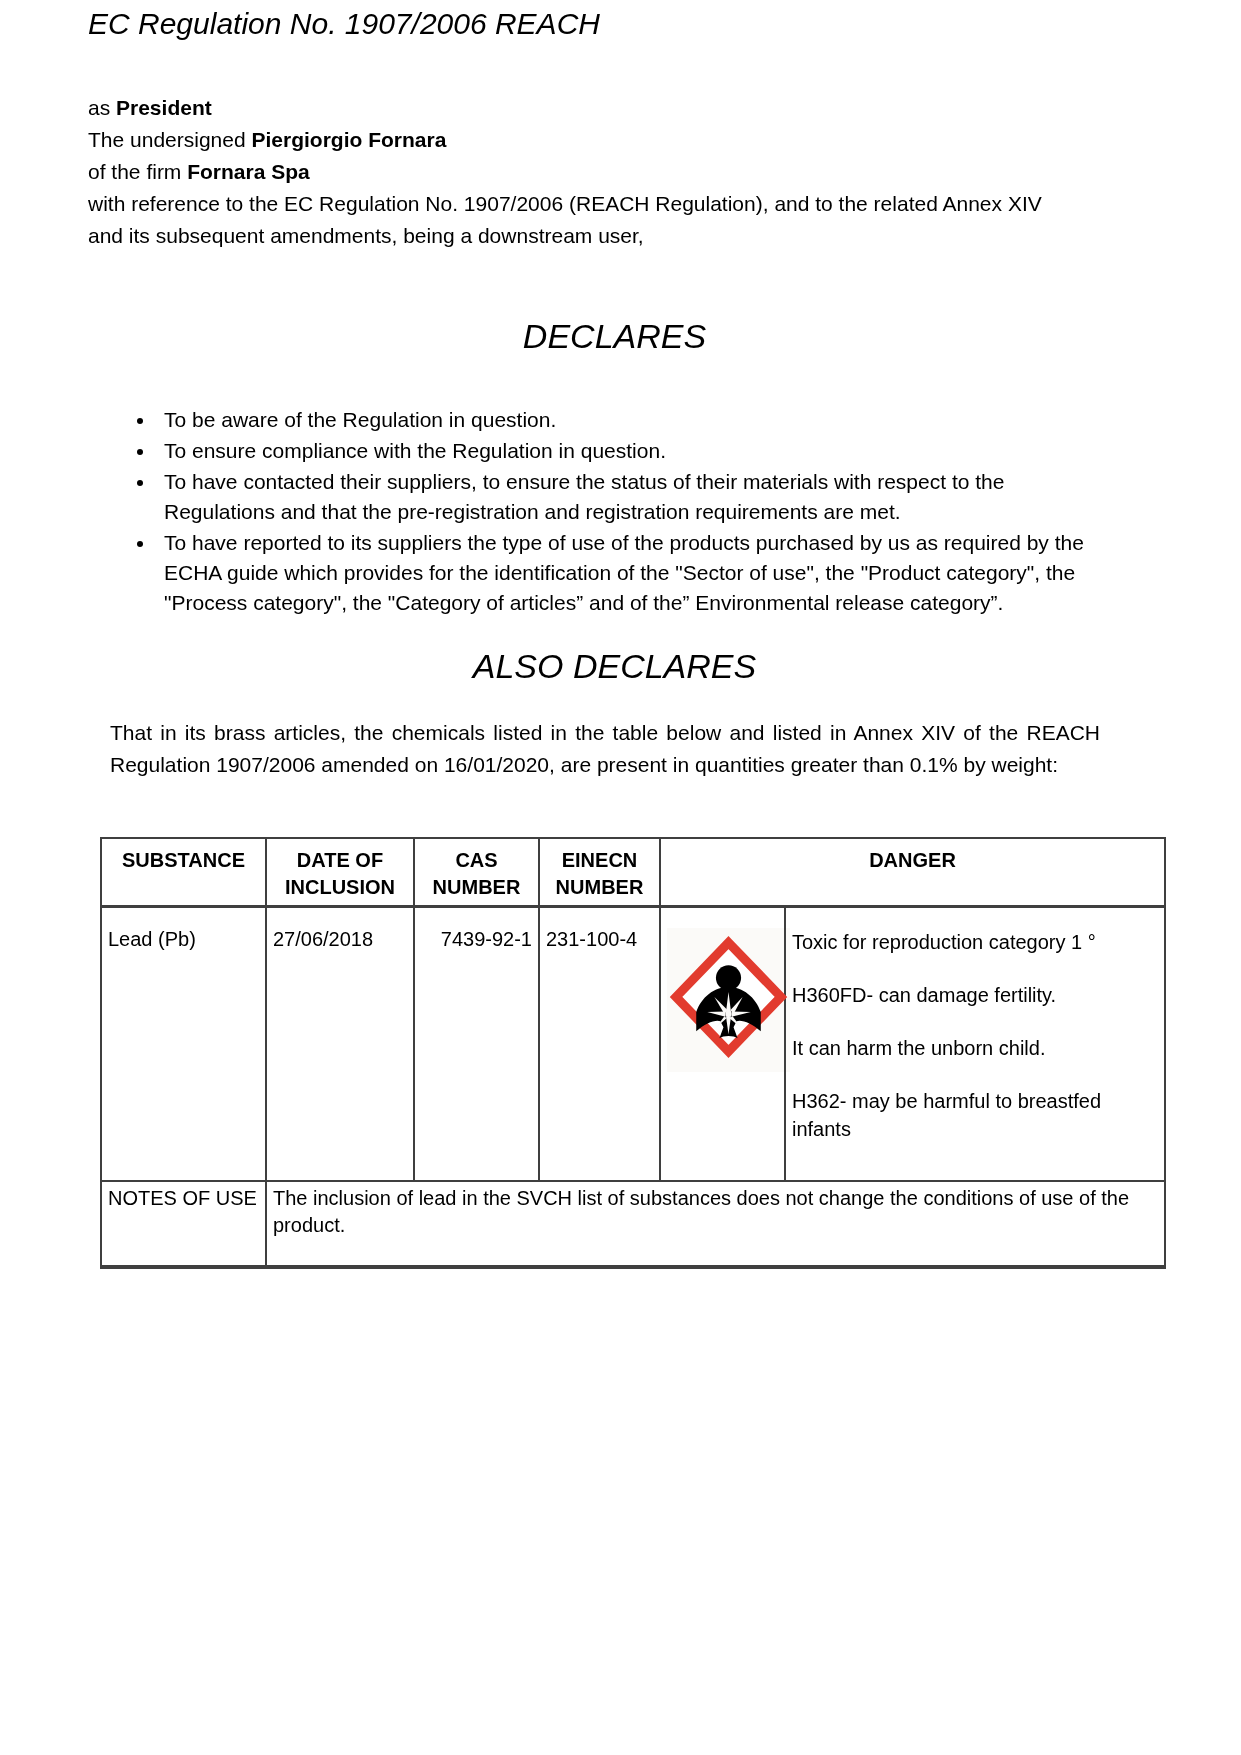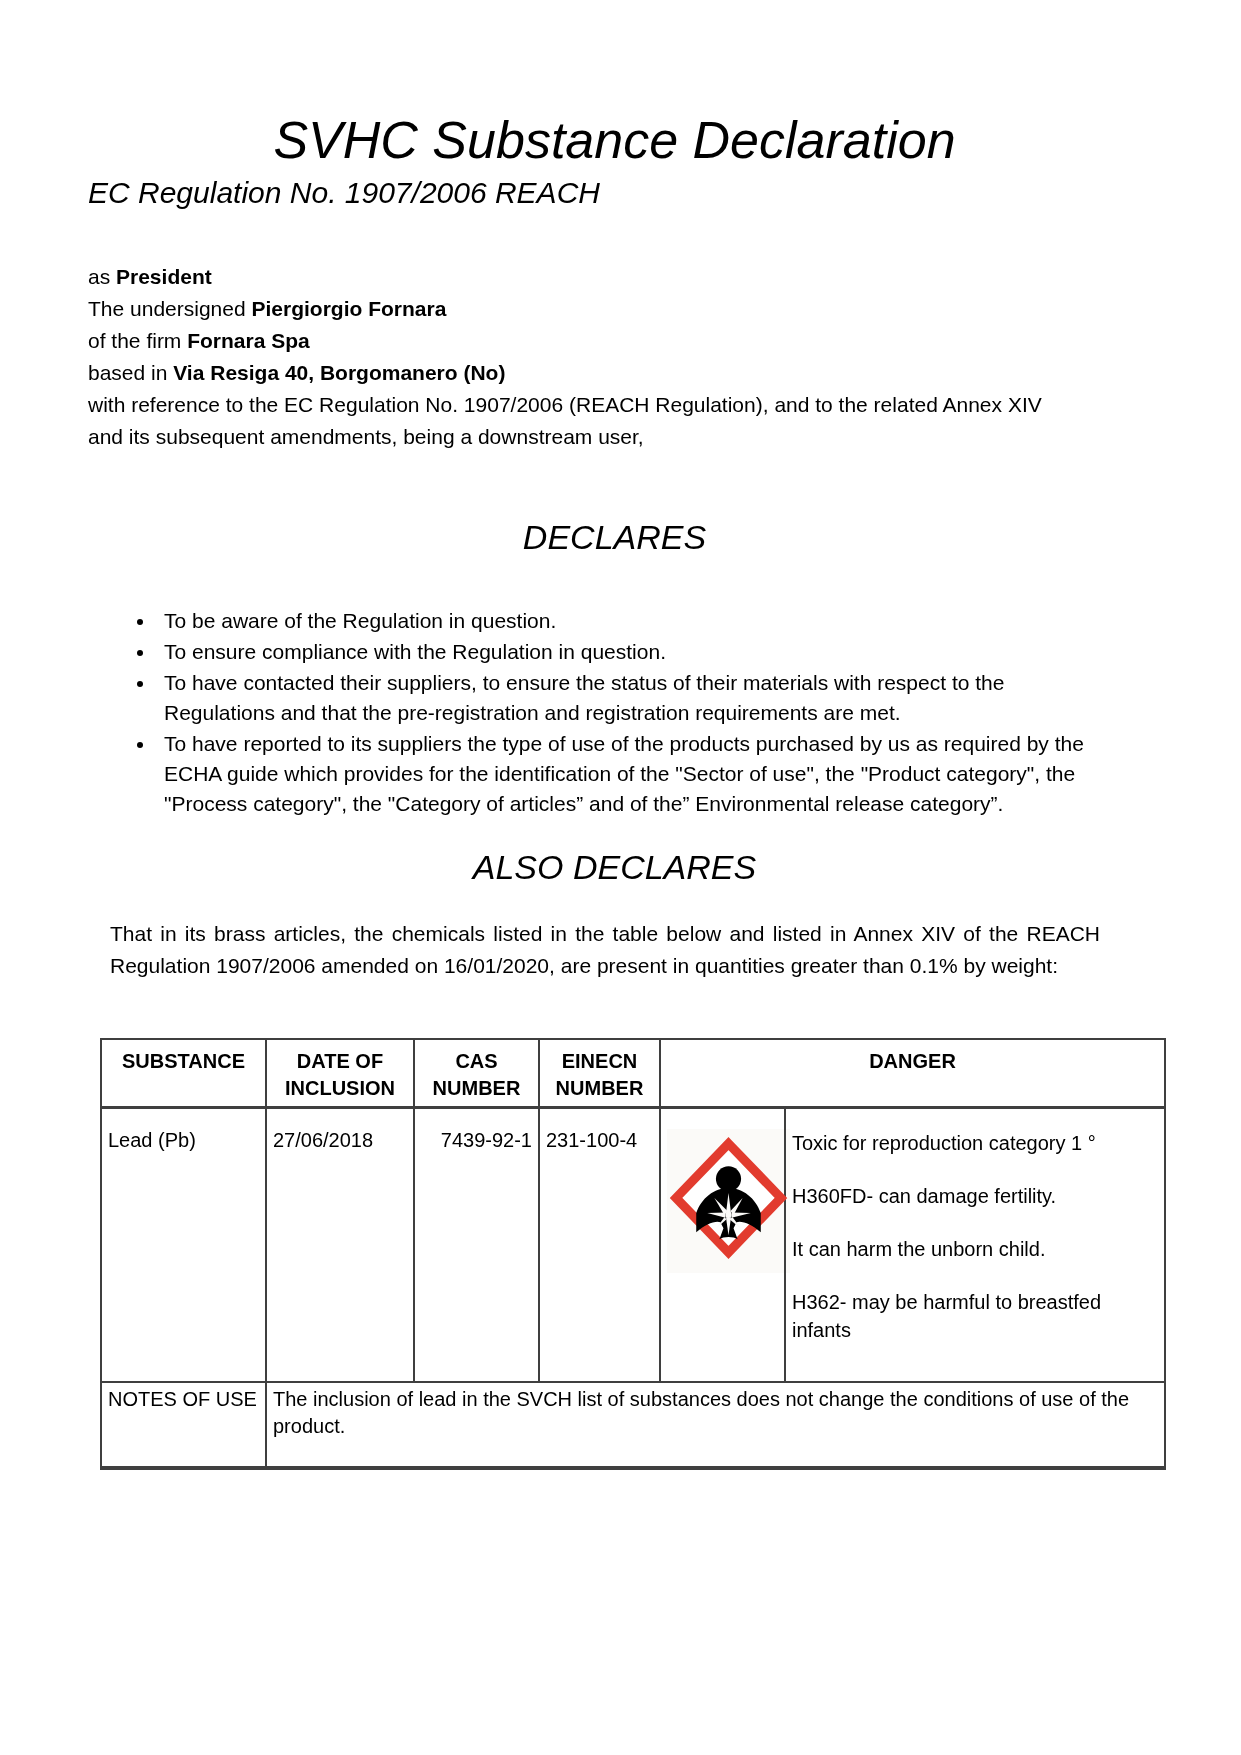"SVHC Substance Declaration" h1.doc-title { html: <h1>SVHC Substance Declaration</h1> -> none }
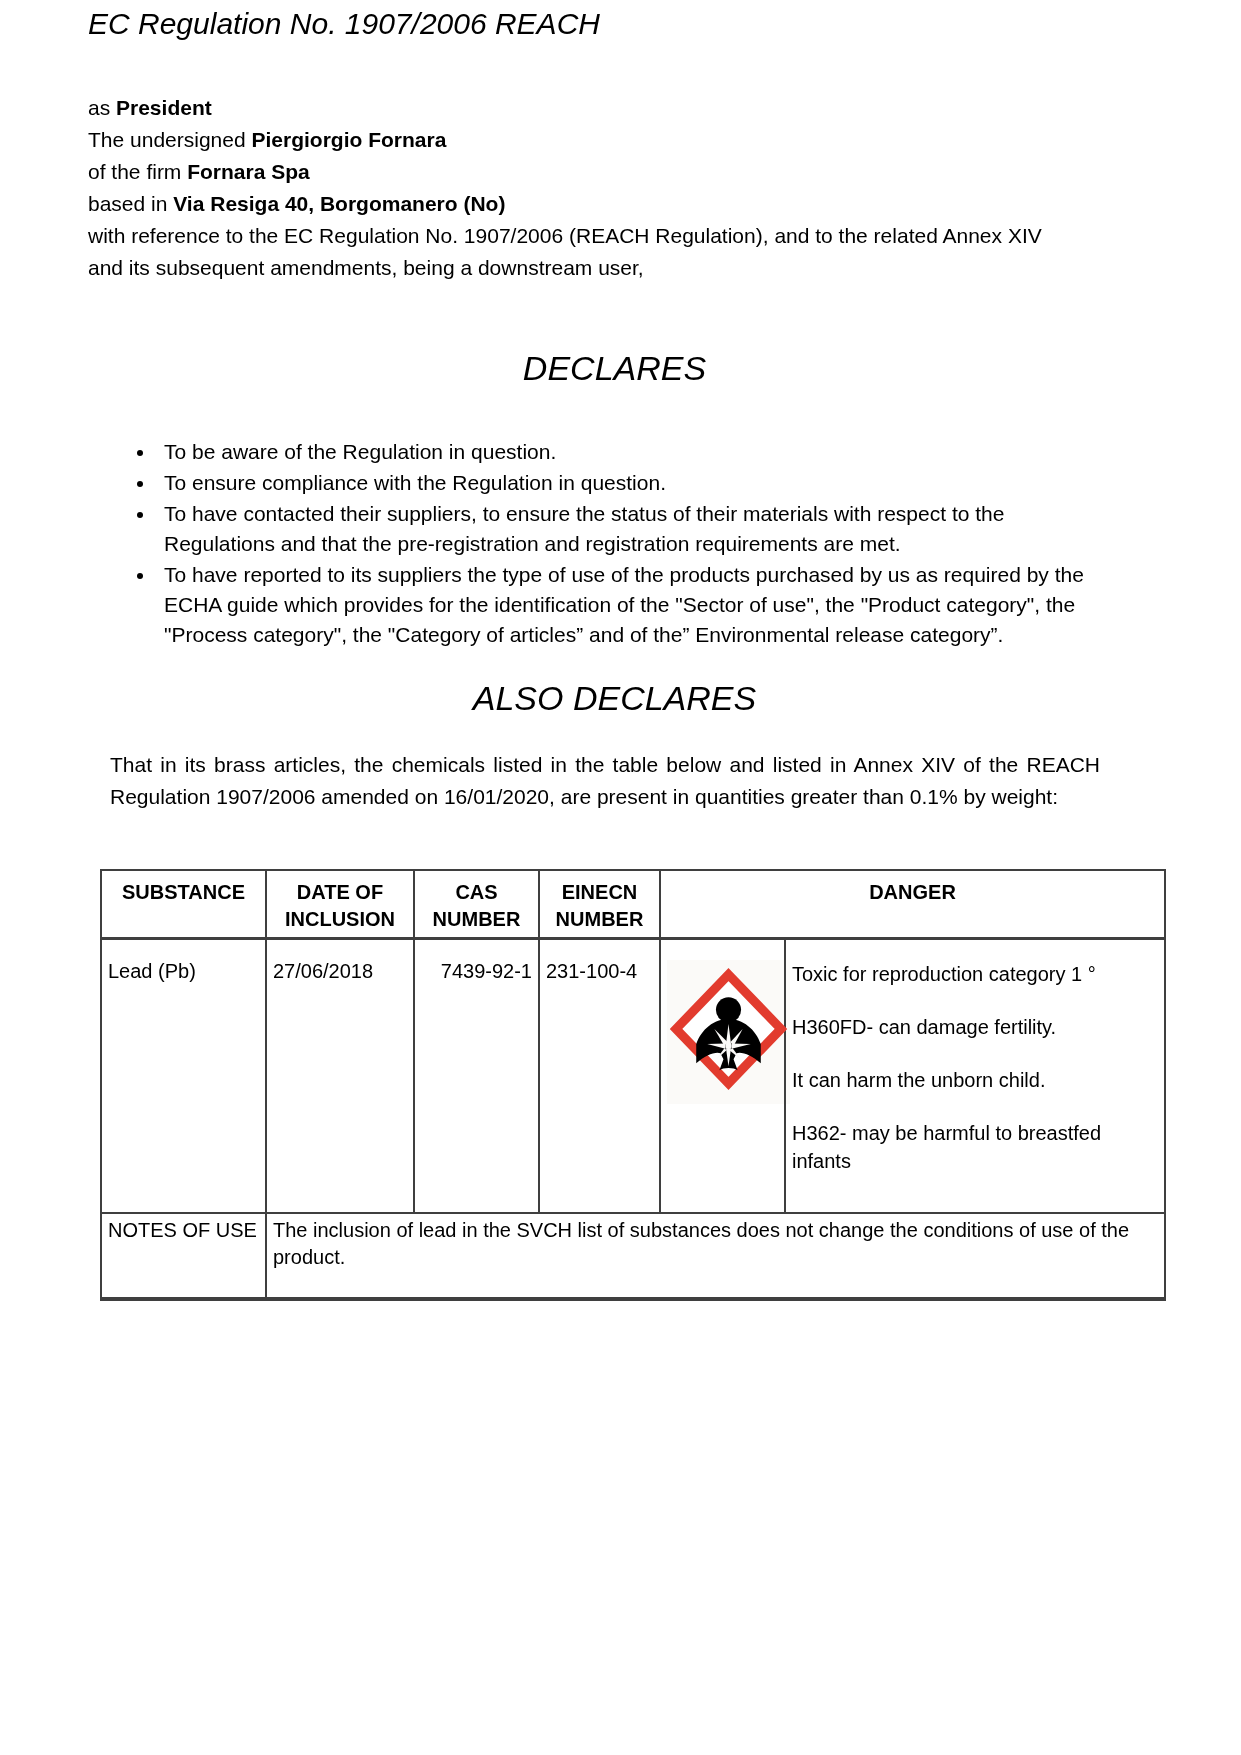"based in Via Resiga 40," div { html: <div><span>based in </span><b>Via Resiga 40, Borgomanero (No)</b></div> -> none }
